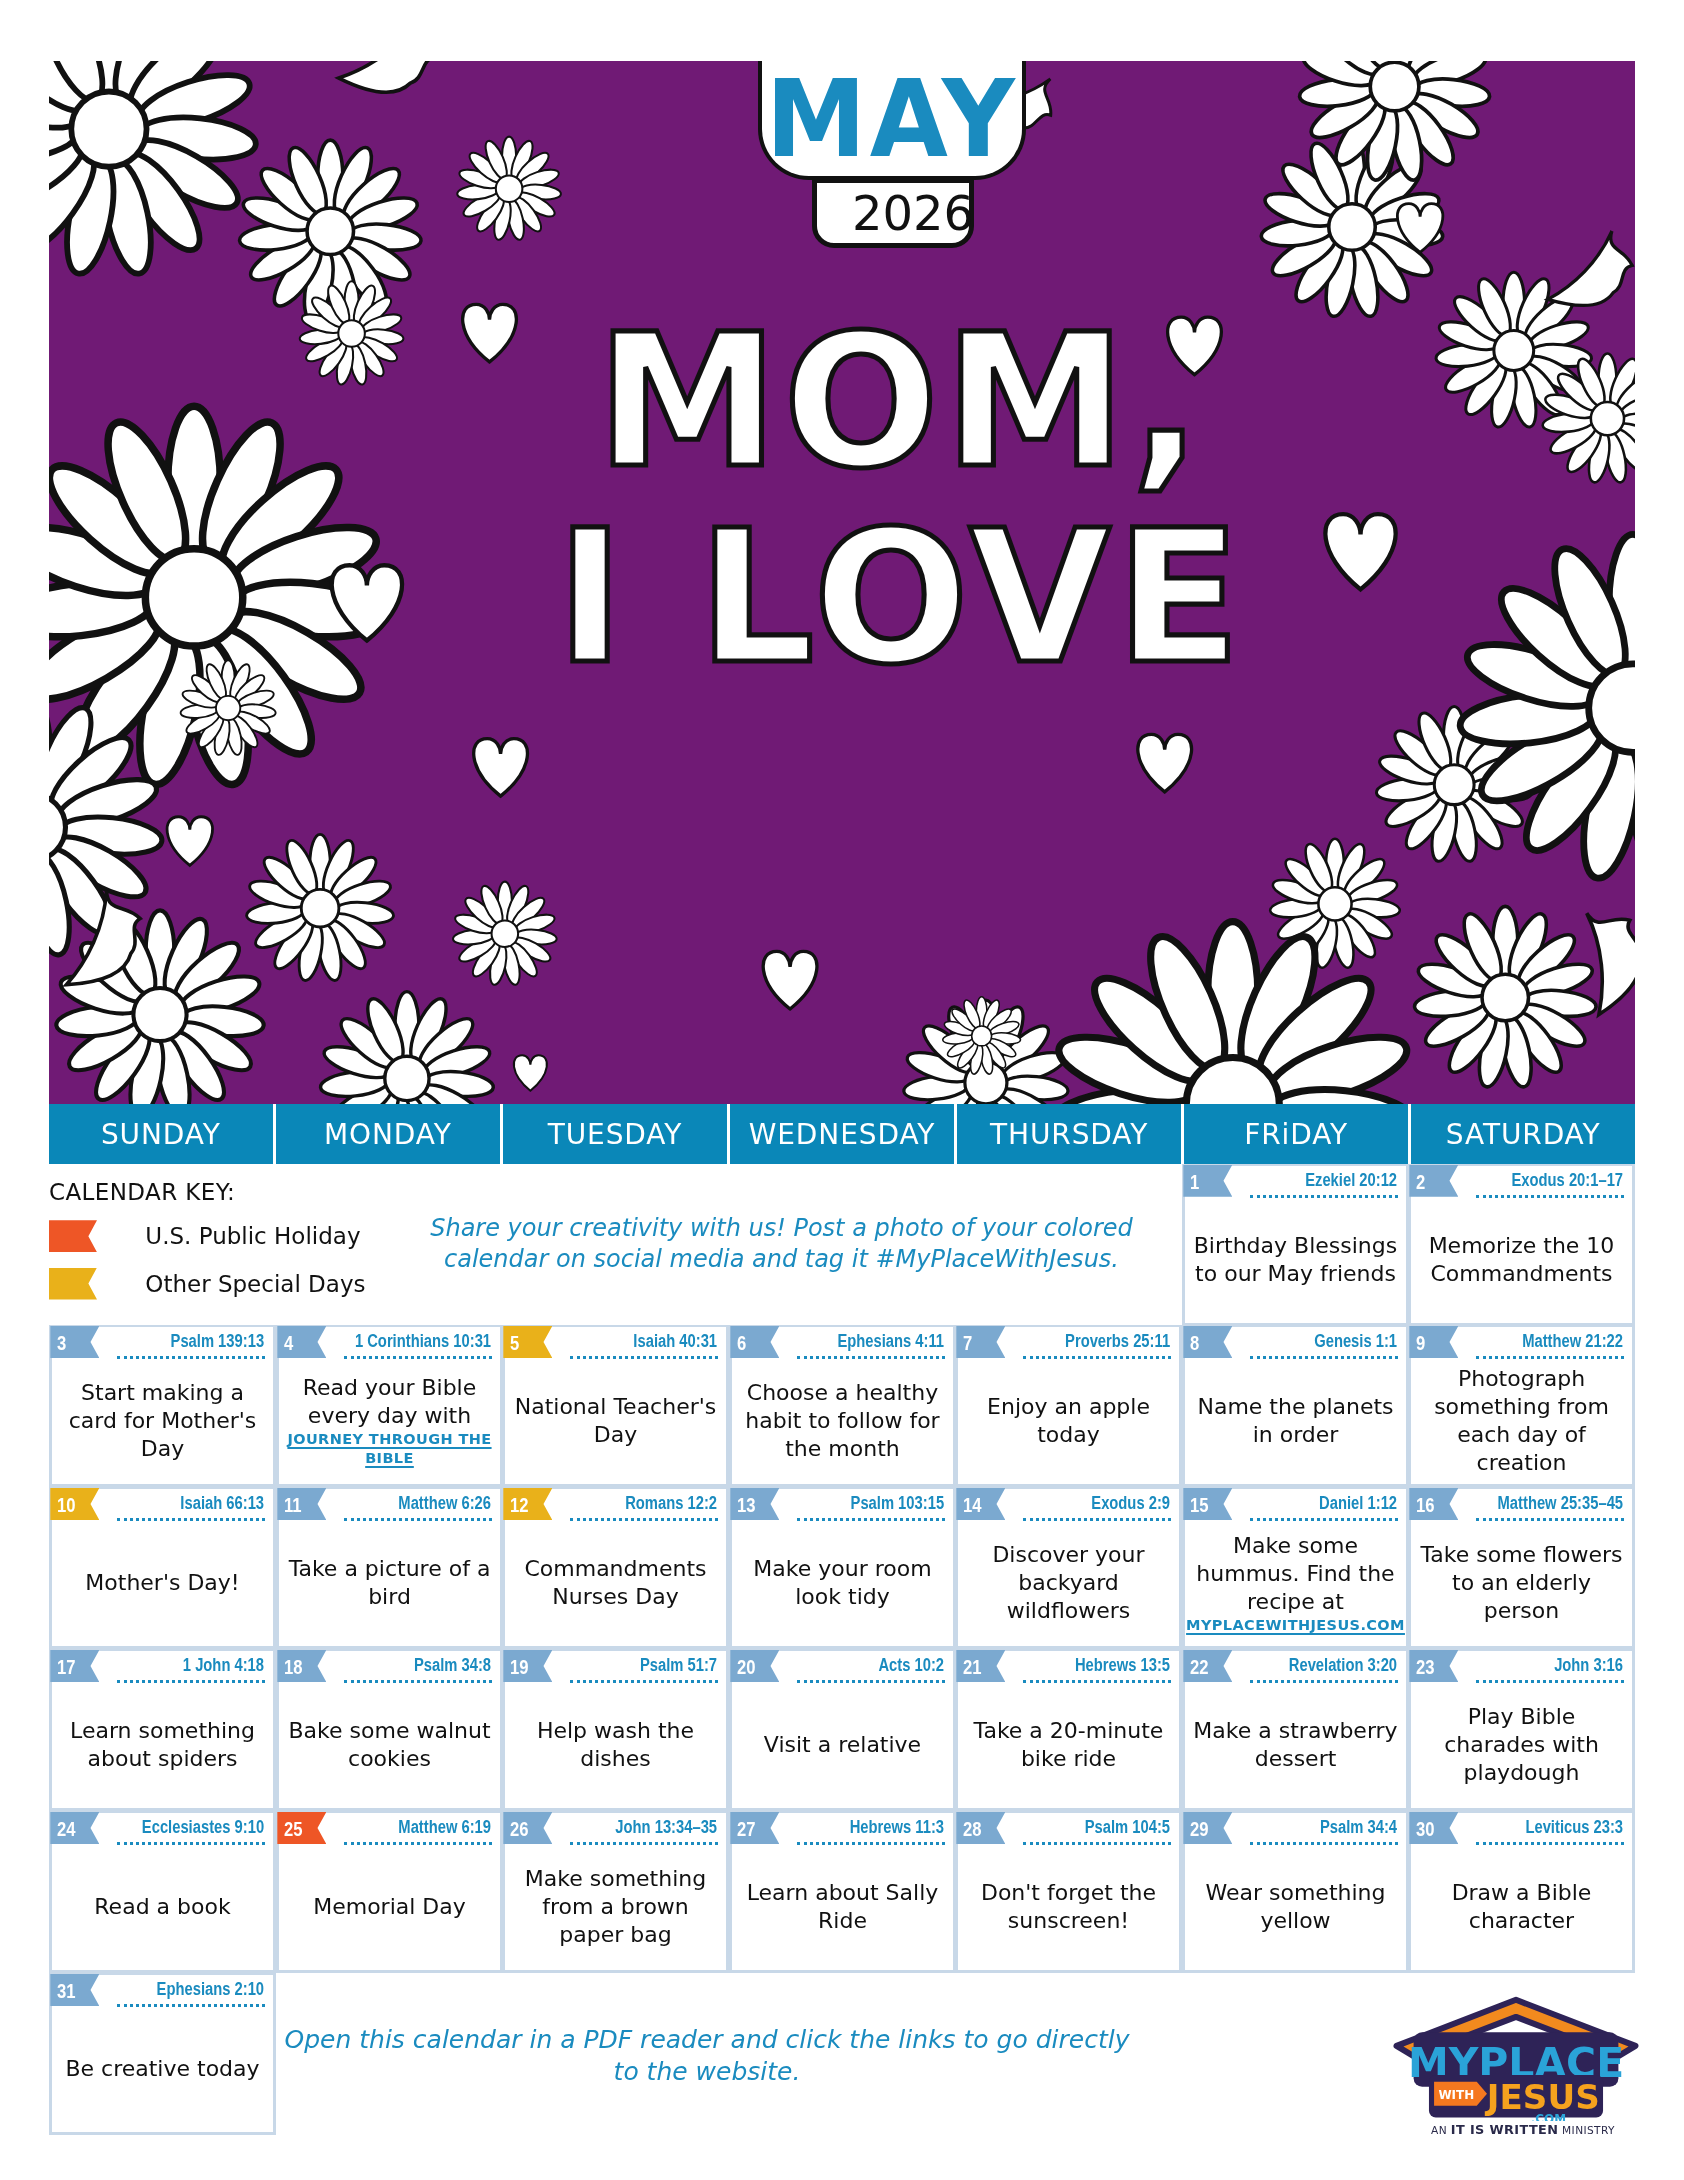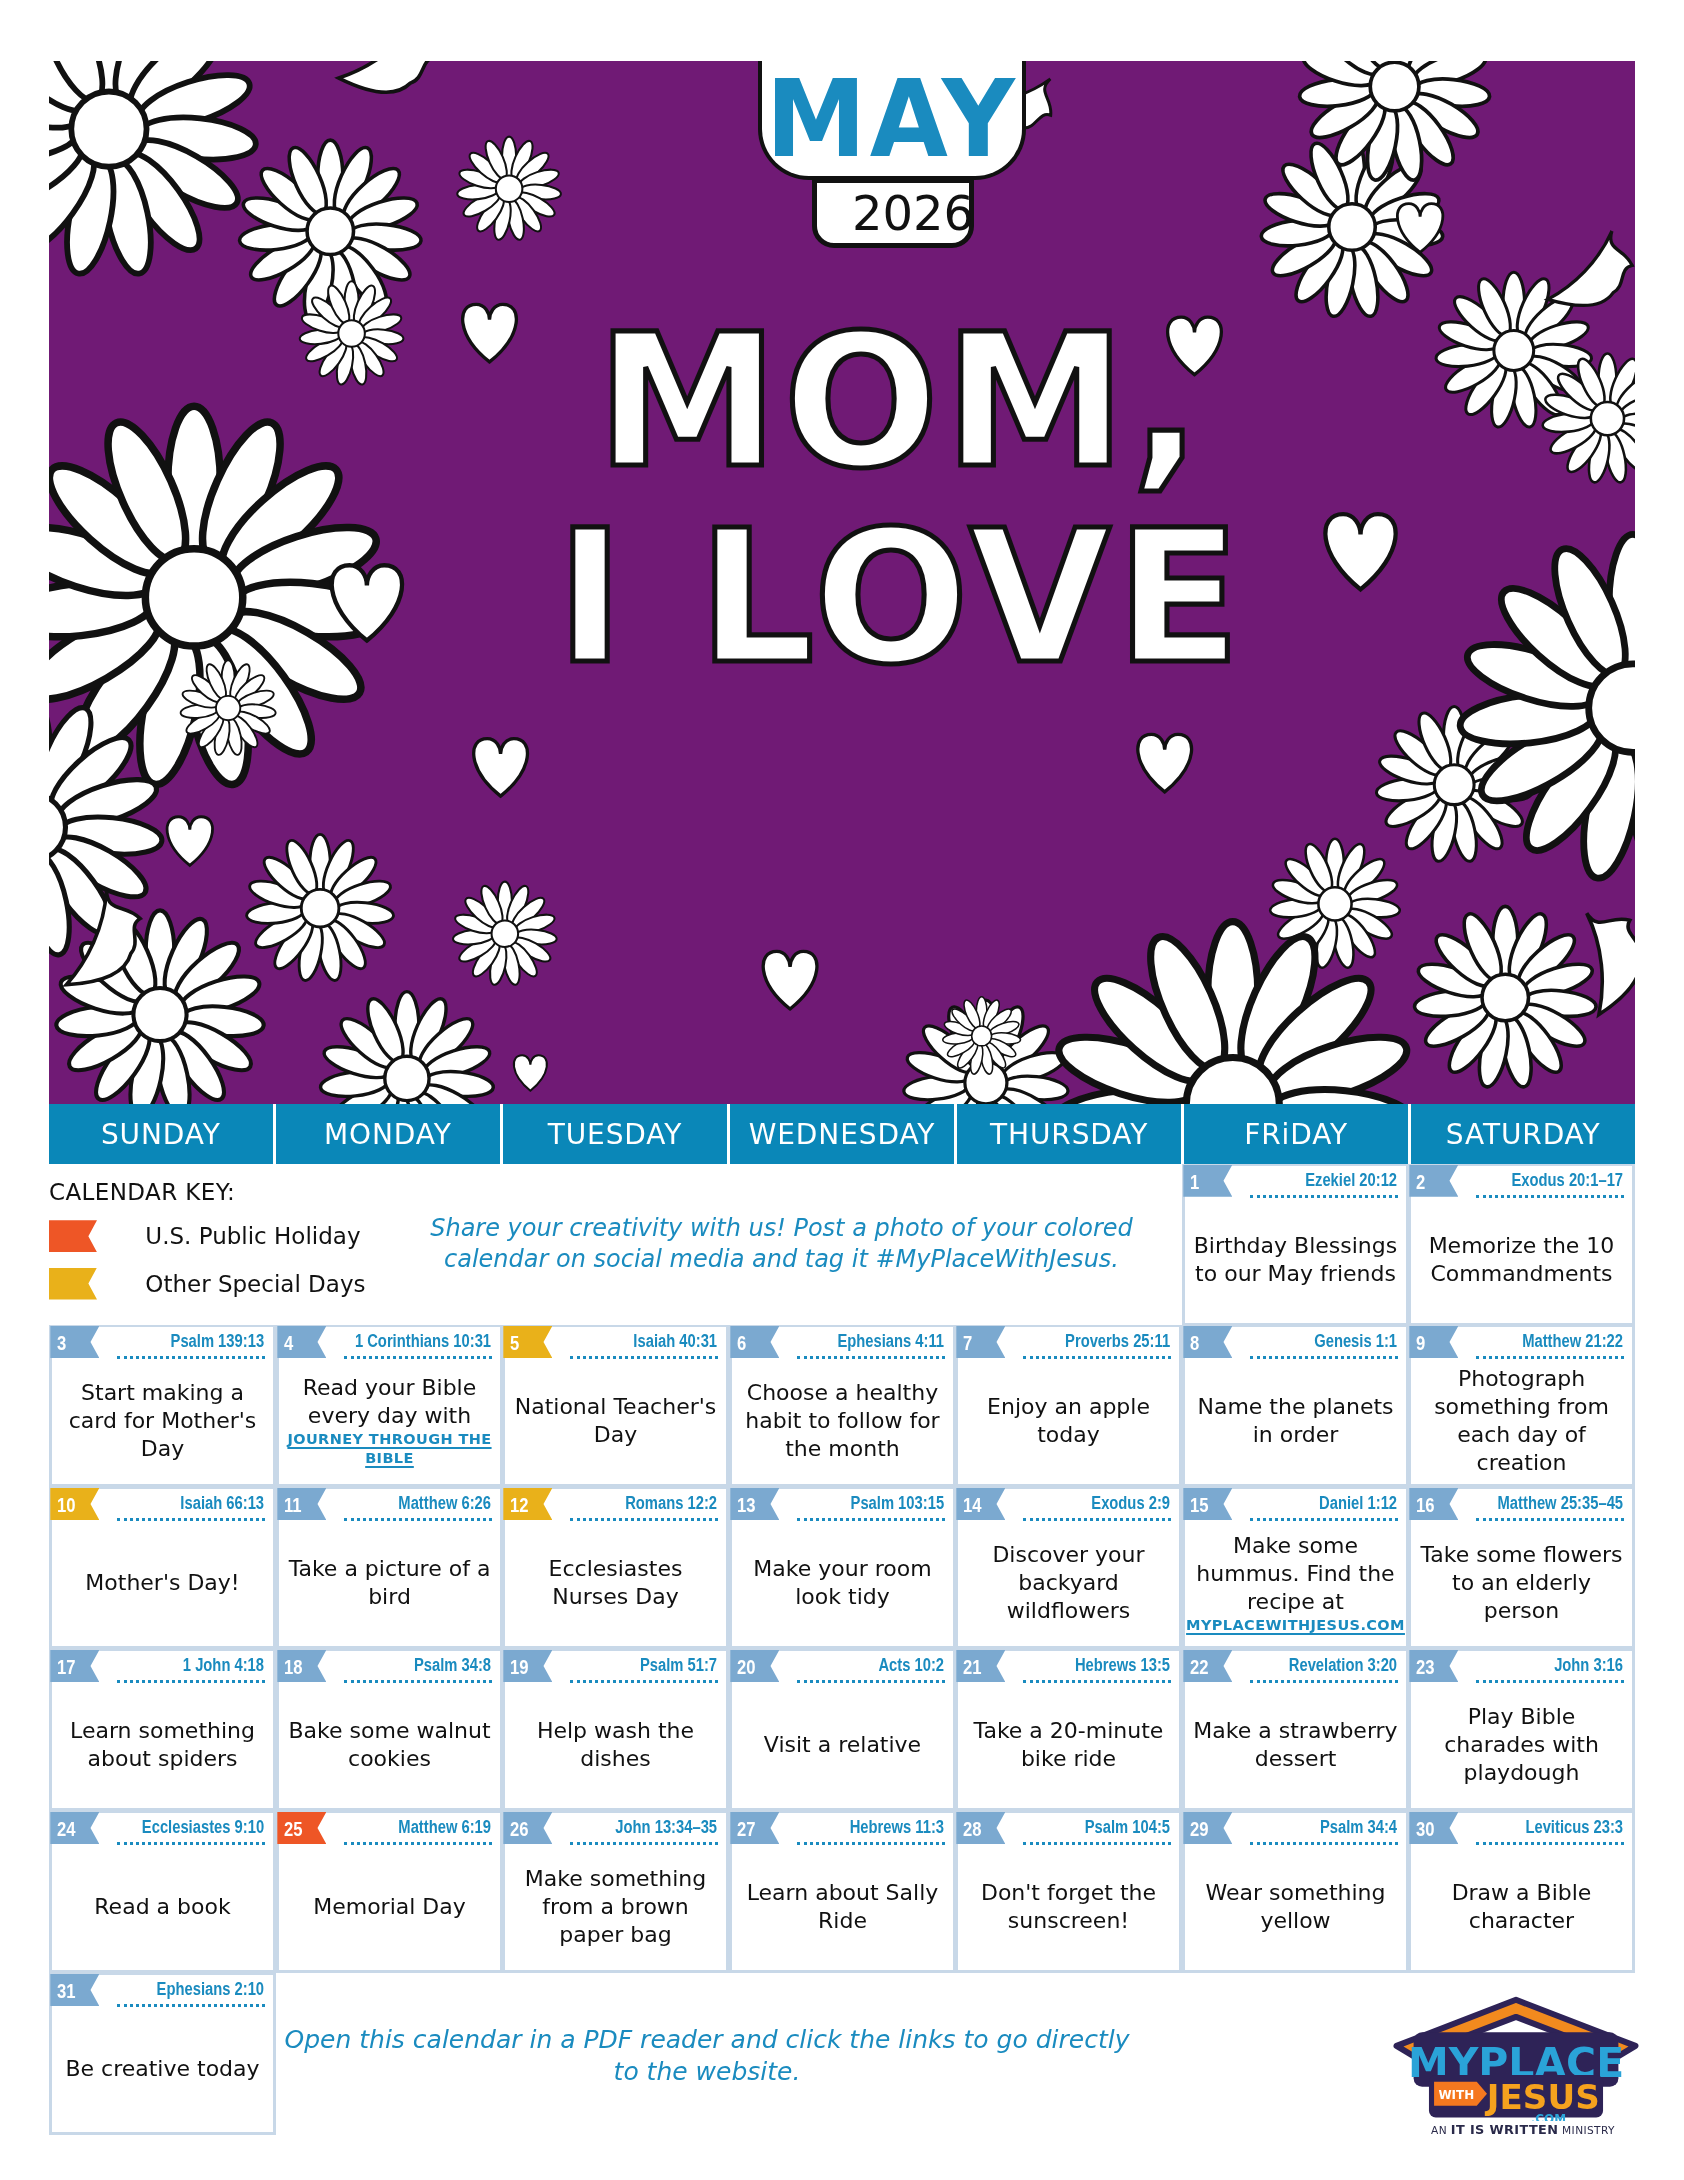"Ecclesiastes Nurses Day" span { text: Ecclesiastes -> Commandments }
